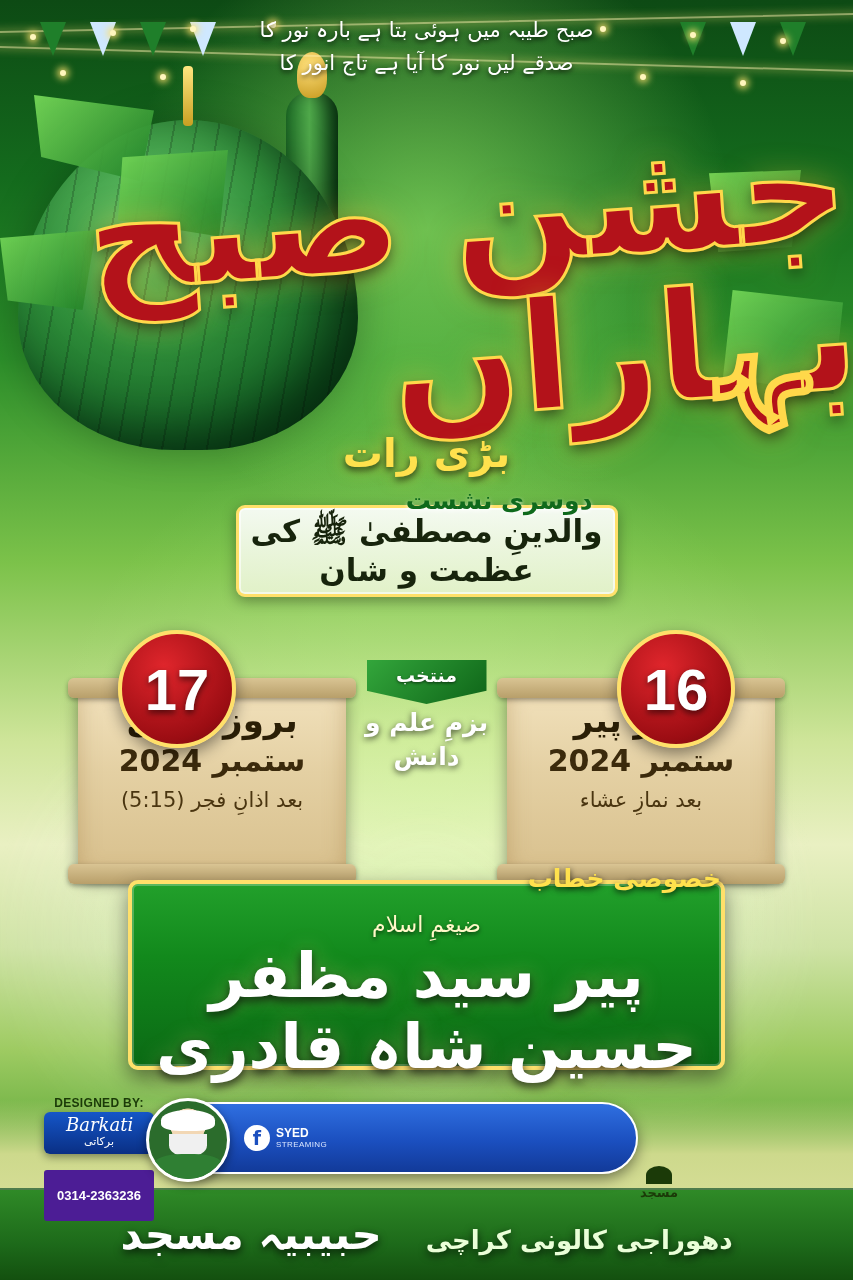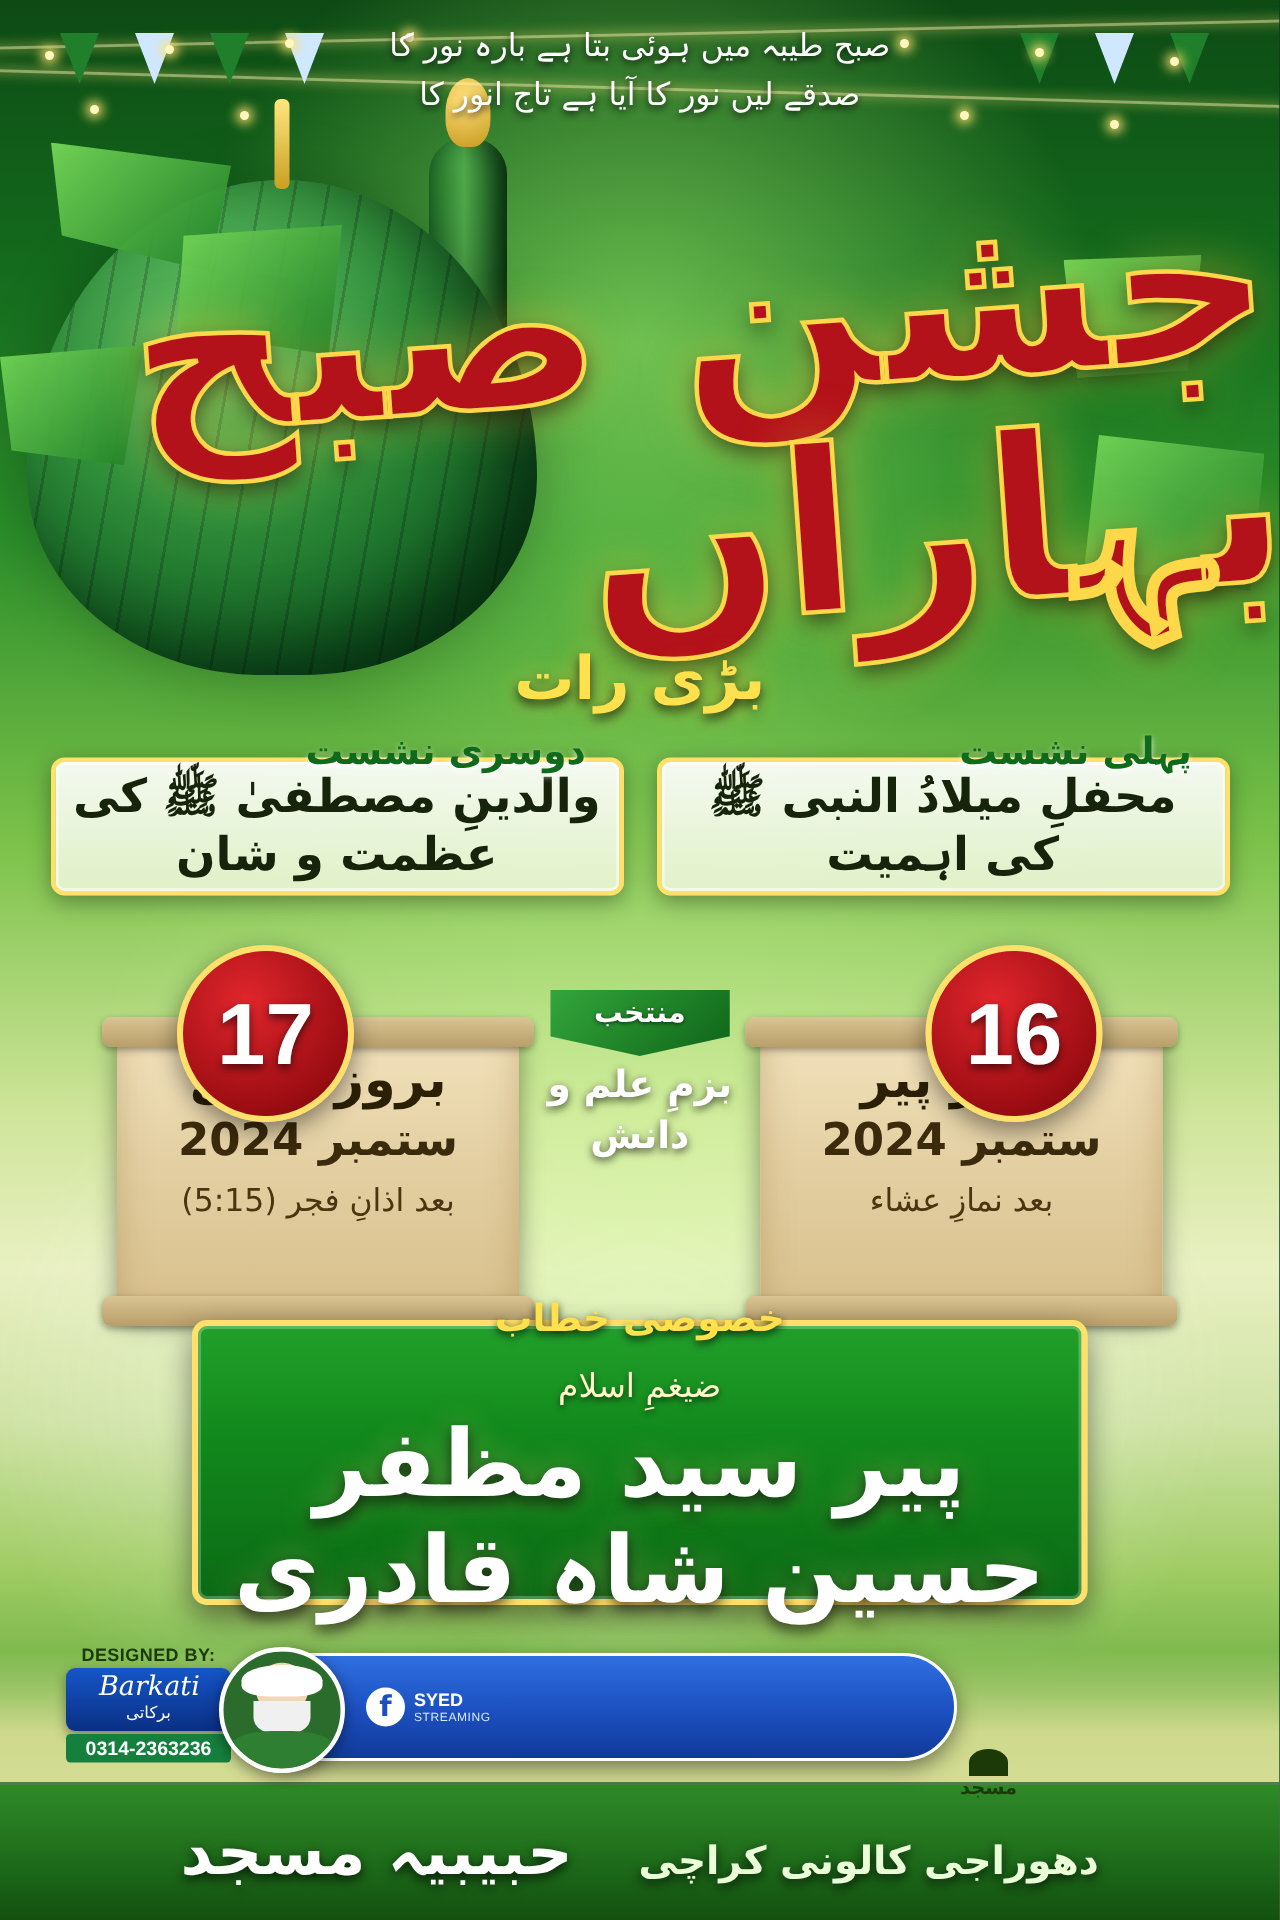"پہلی نشست" div.session { html: <div> <div>پہلی نشست</div> <div>محفلِ میلادُ النبی ﷺ کی اہمیت</div> </div> -> none }
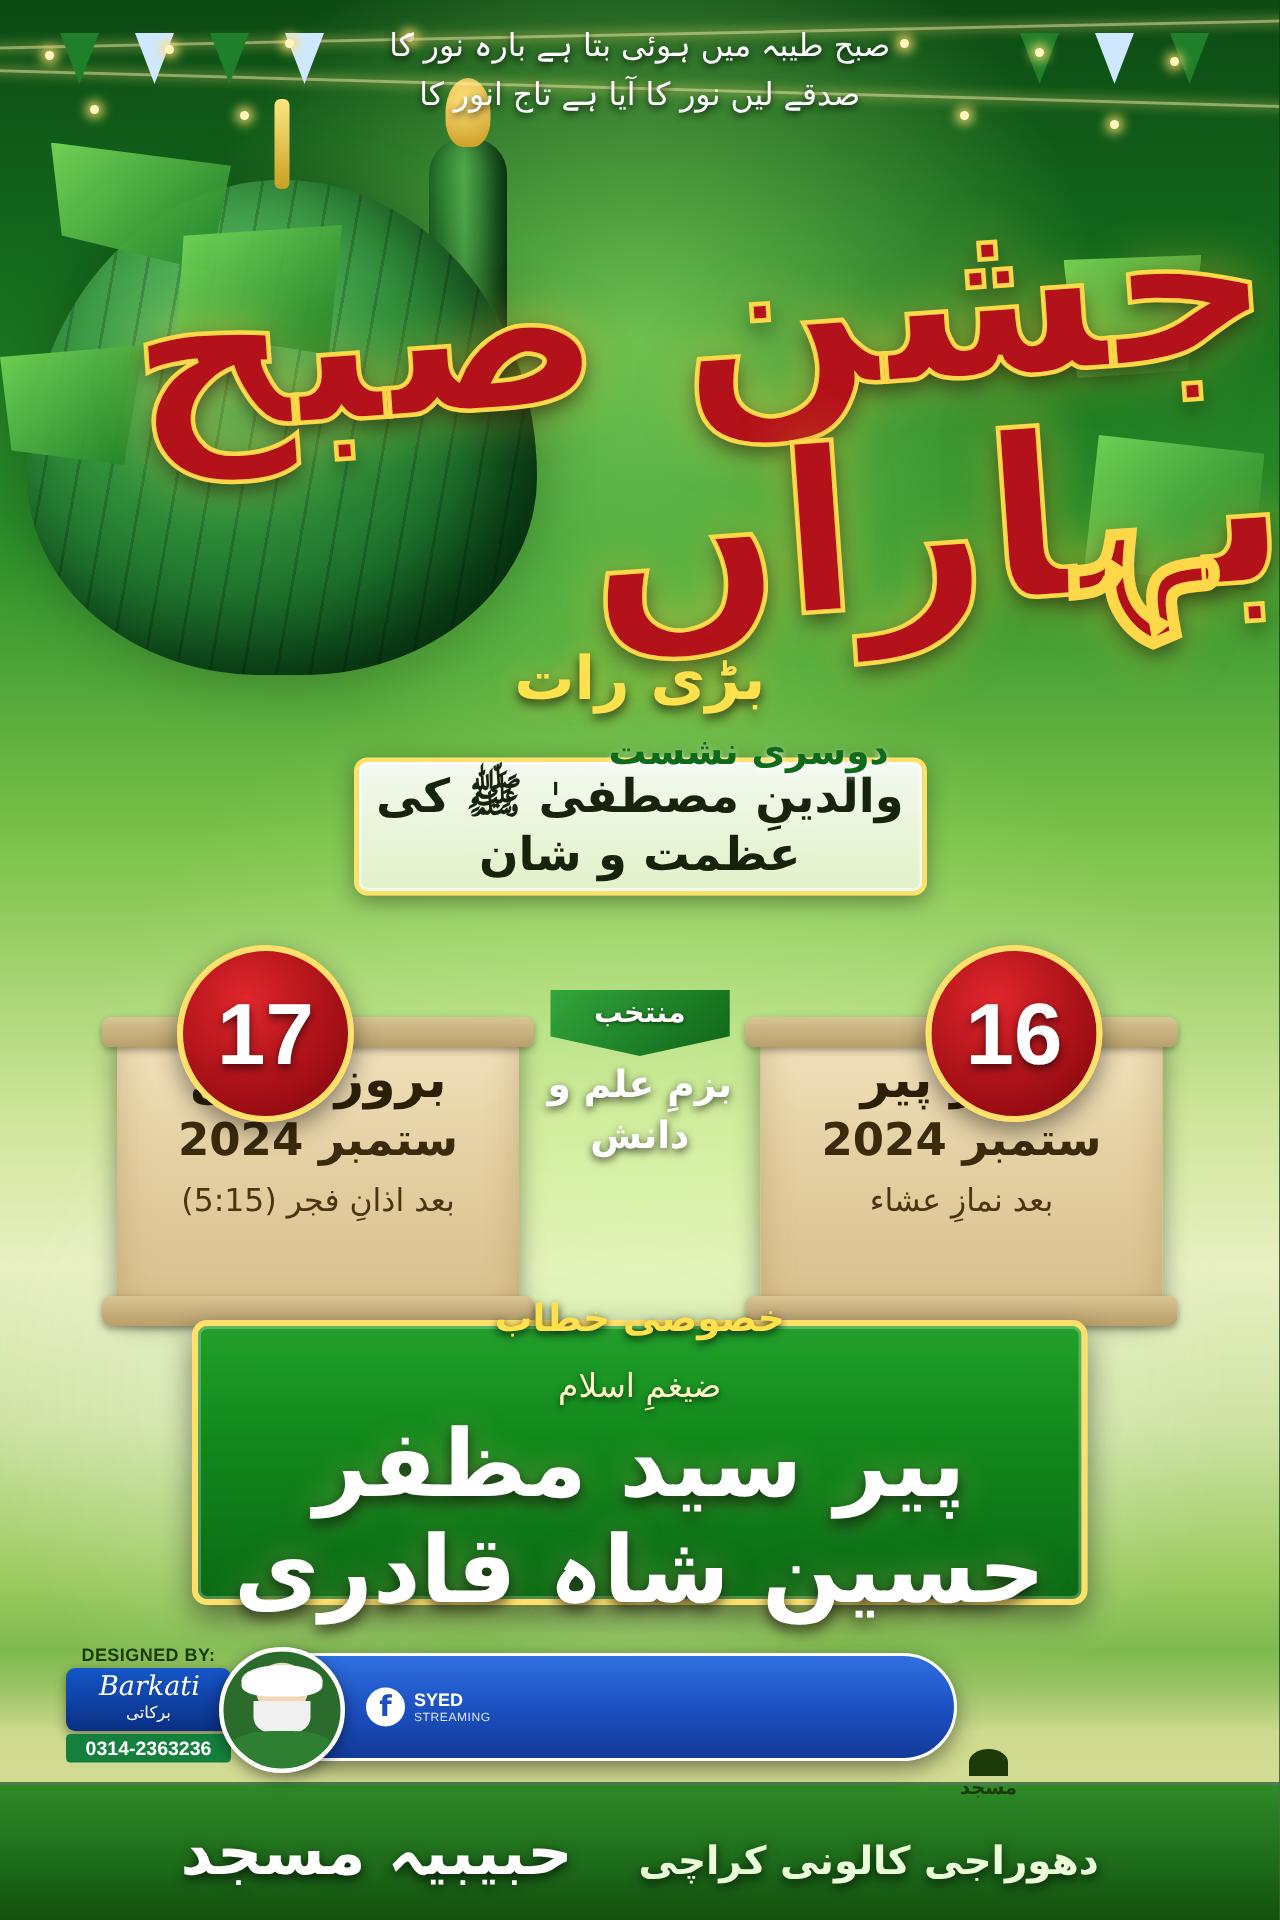"خصوصی خطاب" .speaker-top { text-align: center -> right }
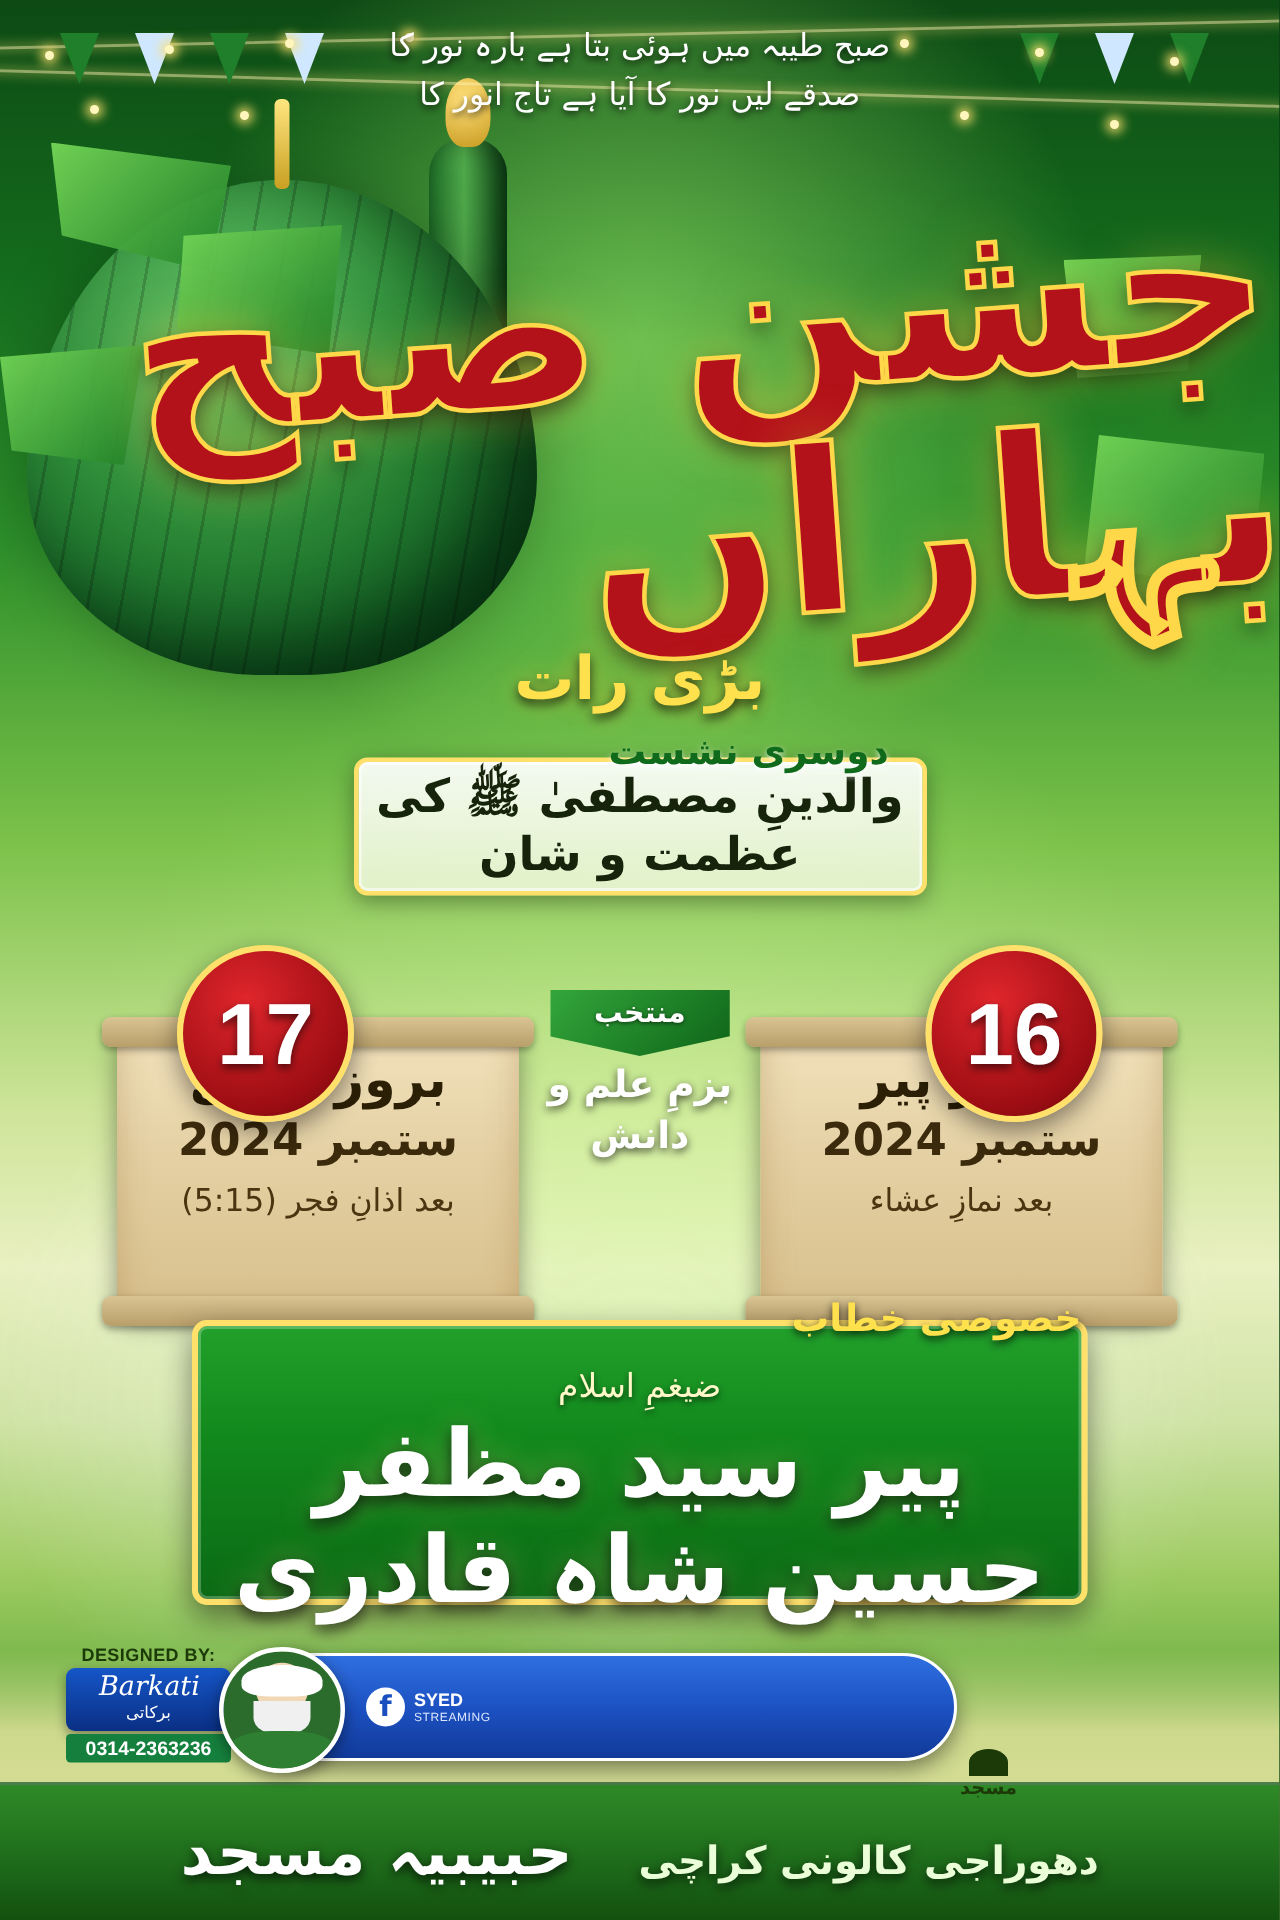"0314-2363236" .designer-phone { background: #15803d -> #4c1d95; margin-top: 2px -> 16px; padding: 2px 0 -> 18px 0 }
